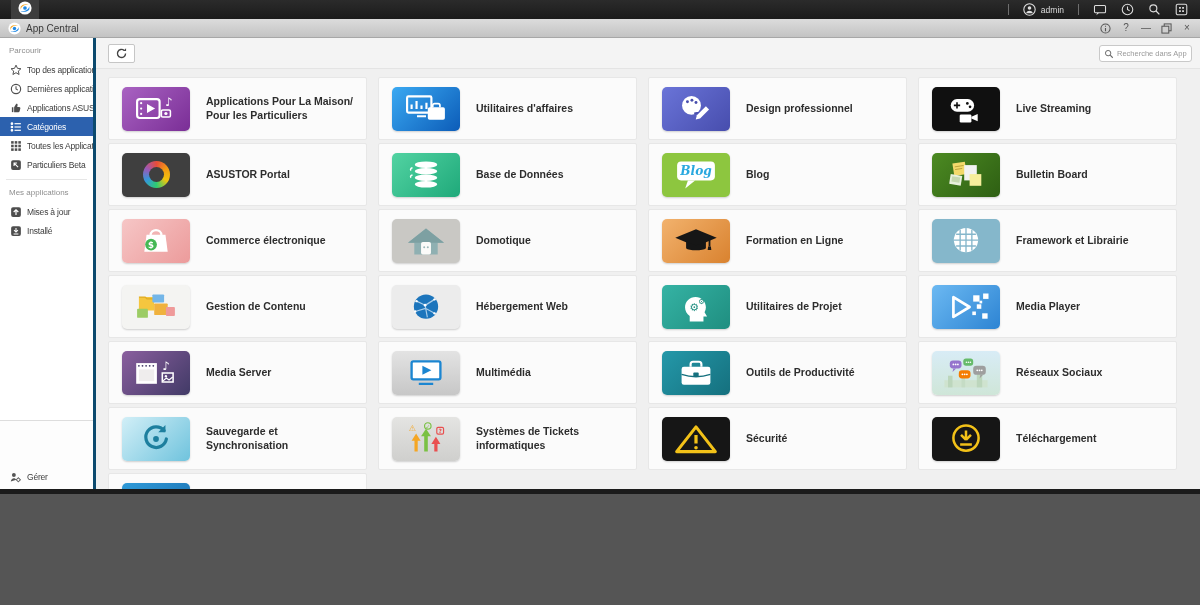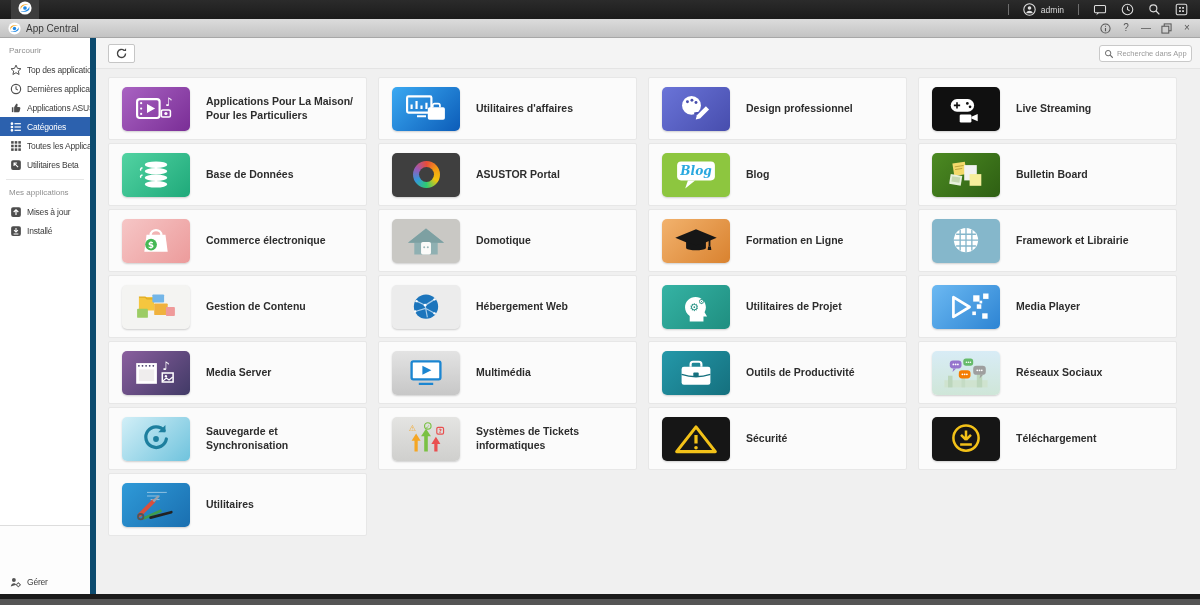"admin" .screen { height: 599px -> 494px }
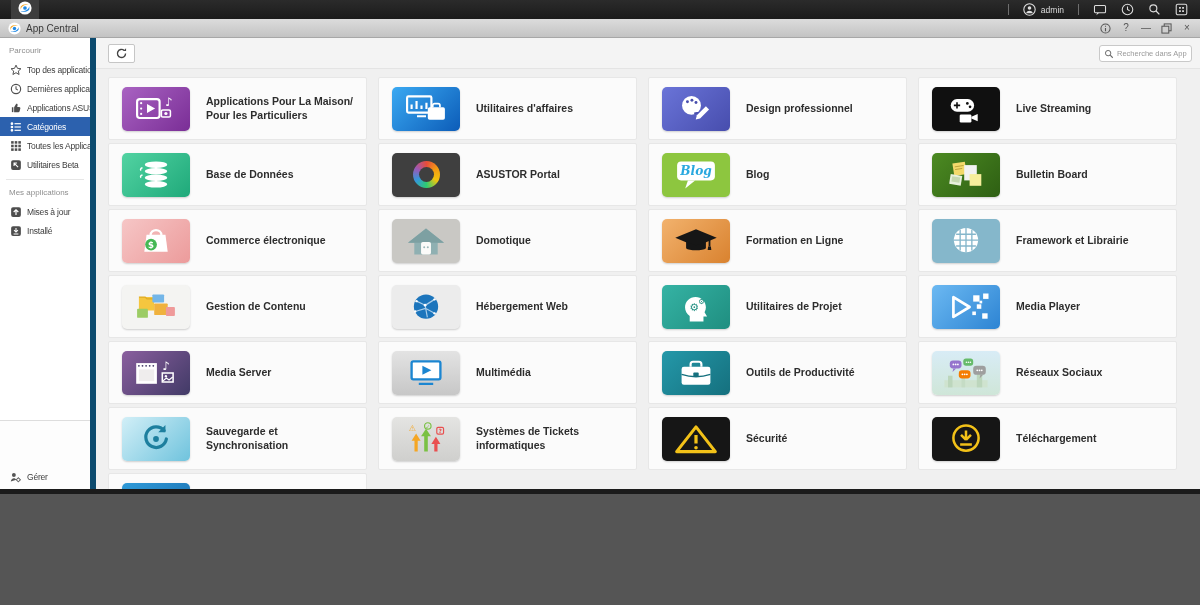"Parcourir" .sidebar { border-right: 6px solid #0c4a6e -> 3px solid #0c4a6e }
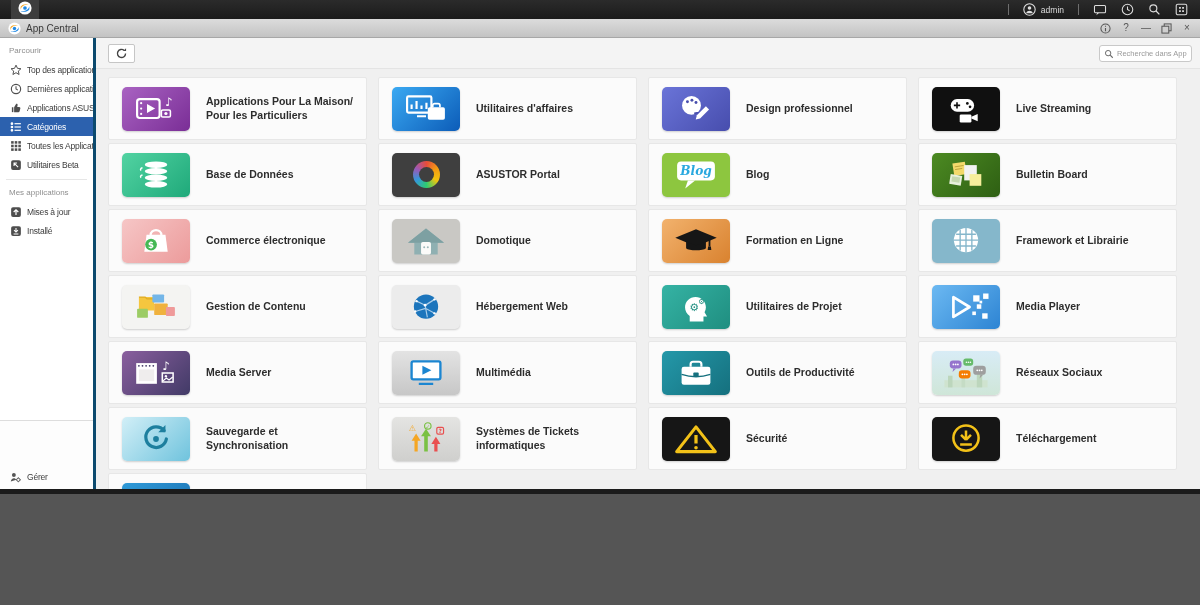"Utilitaires Beta" span.sb-label { text: Utilitaires -> Particuliers }
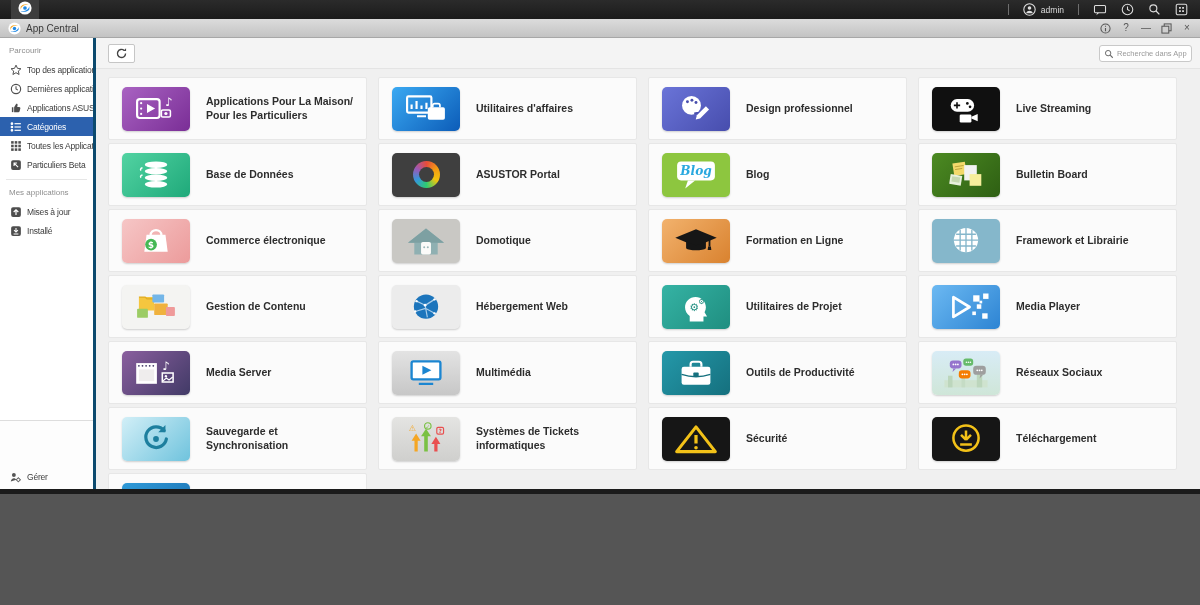"Base de Données" div.card { order: before "ASUSTOR Portal" -> after "ASUSTOR Portal" }
